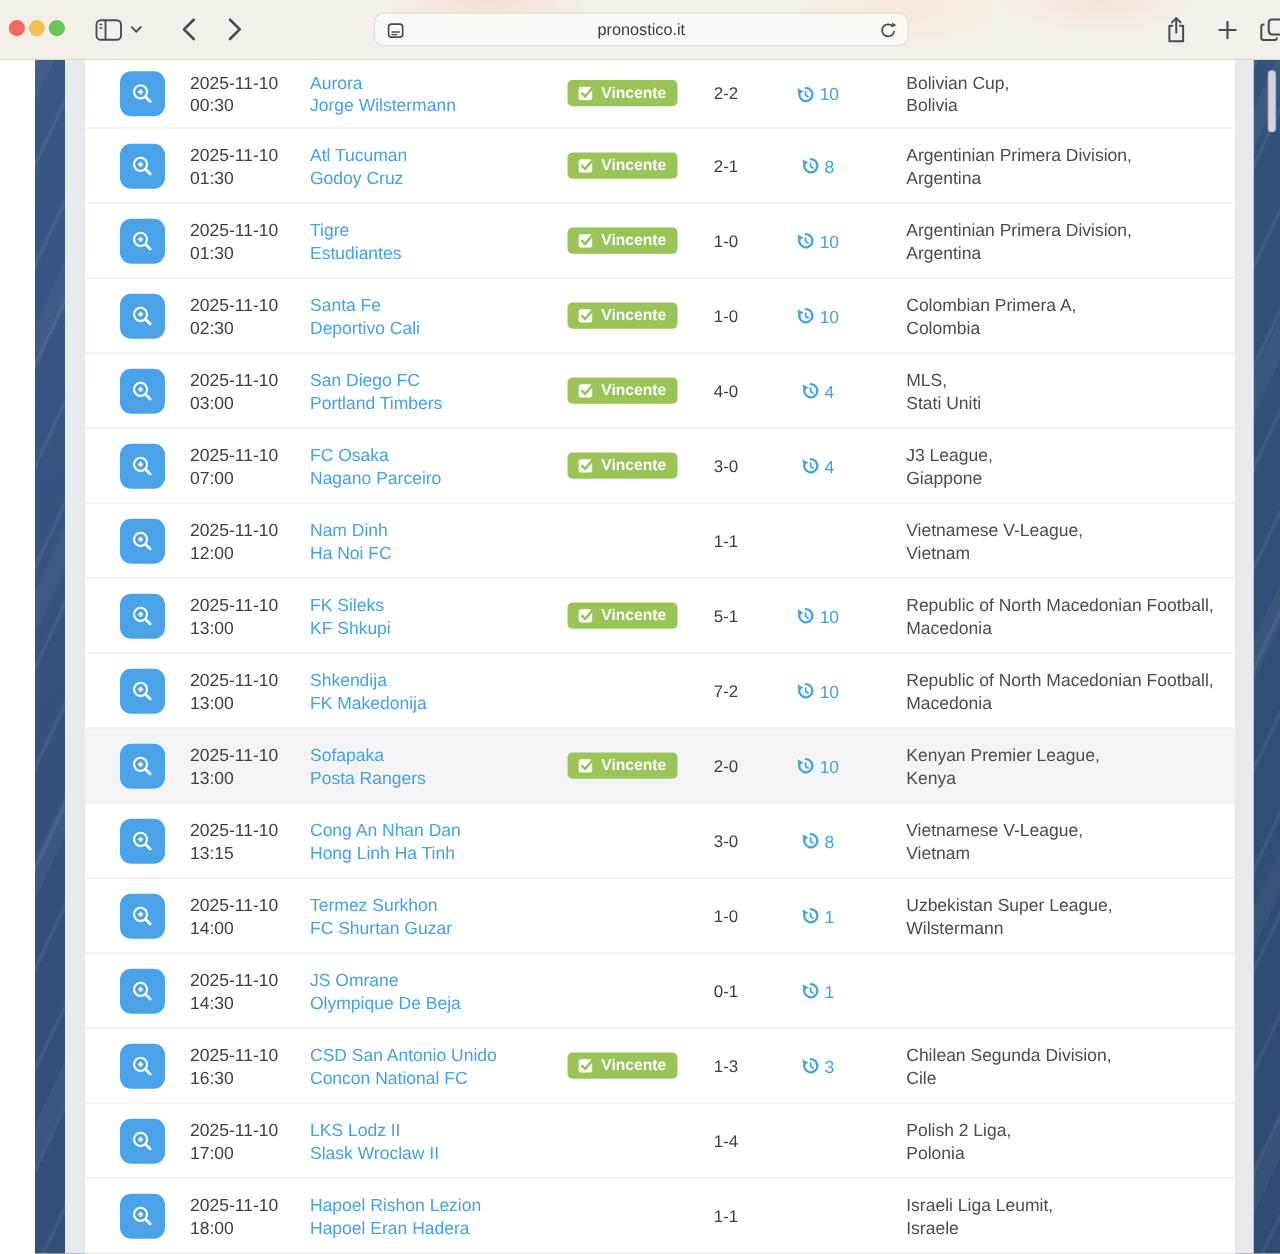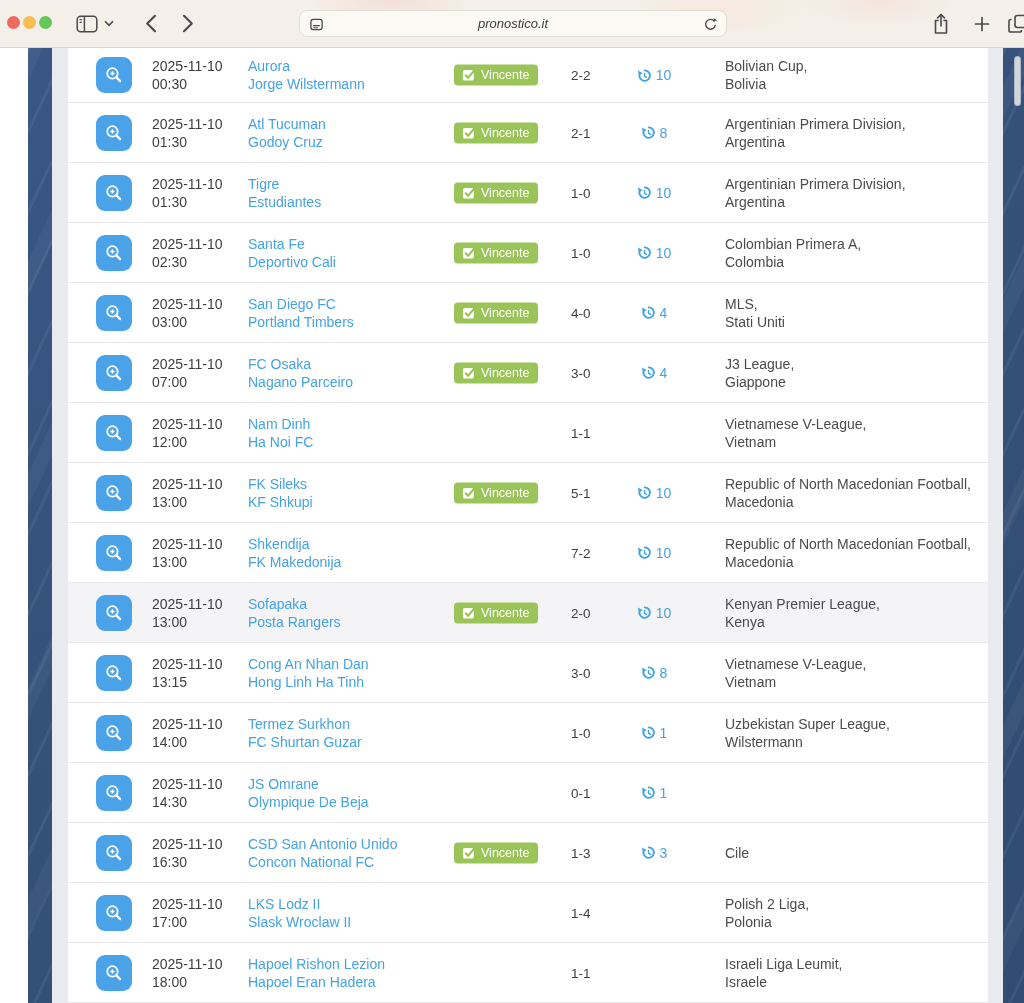"pronostico.it" .url-bar { font-style: italic -> none }
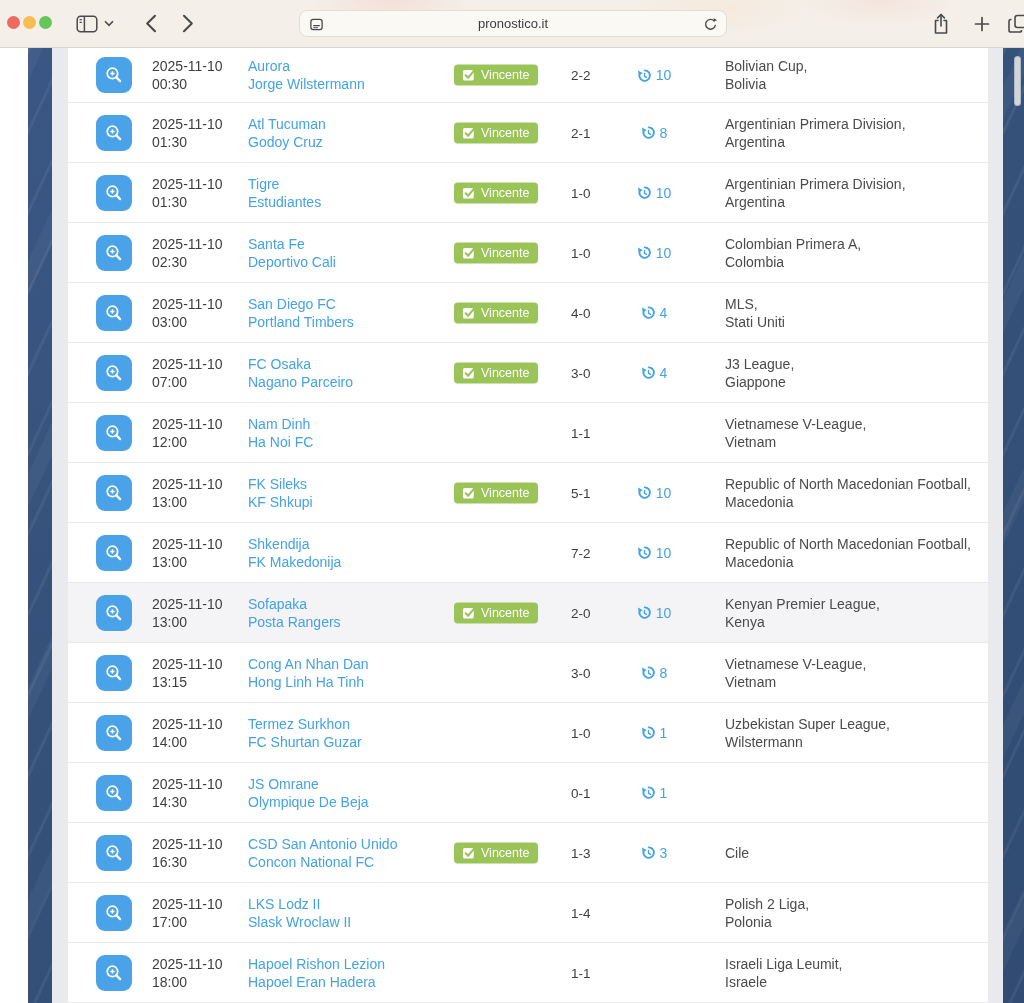"Vincente" .badge { font-weight: normal -> bold }
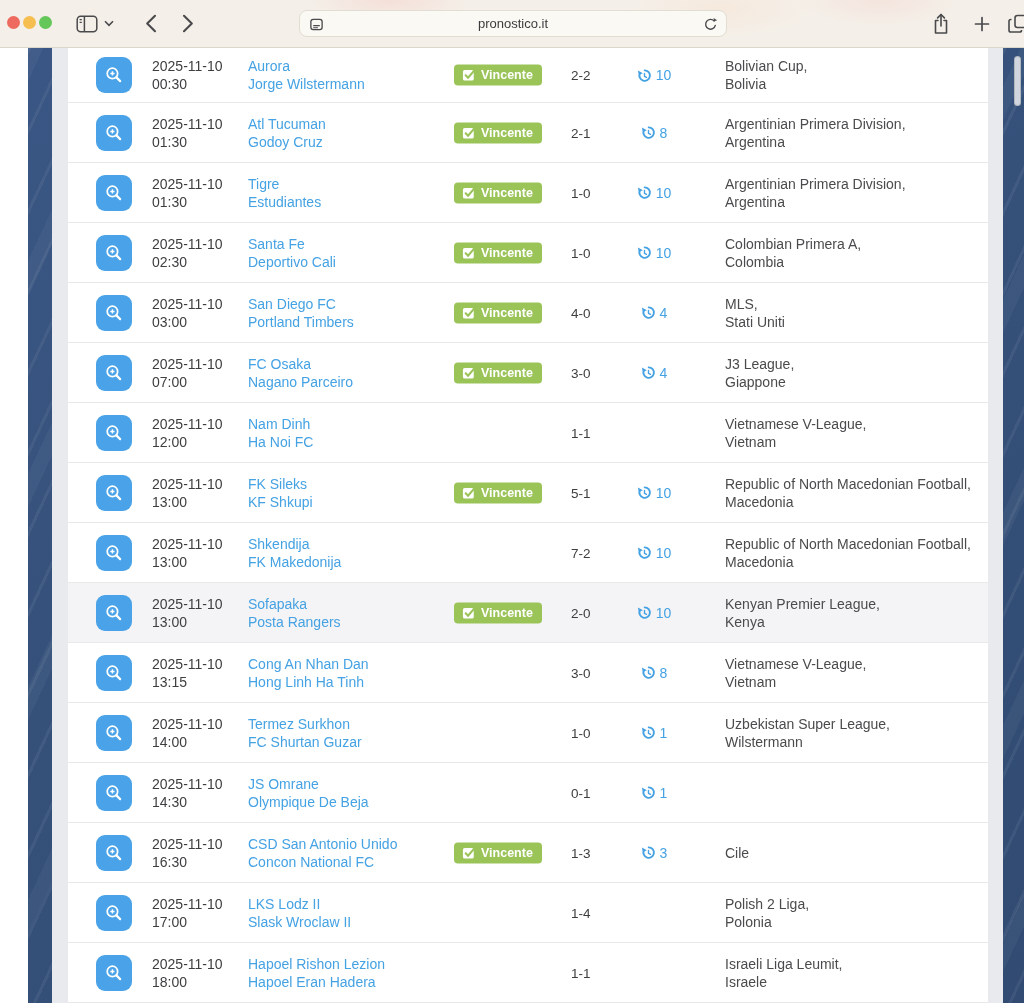"Chilean Segunda Division," div.league { html: none -> <div>Chilean Segunda Division,</div> }
